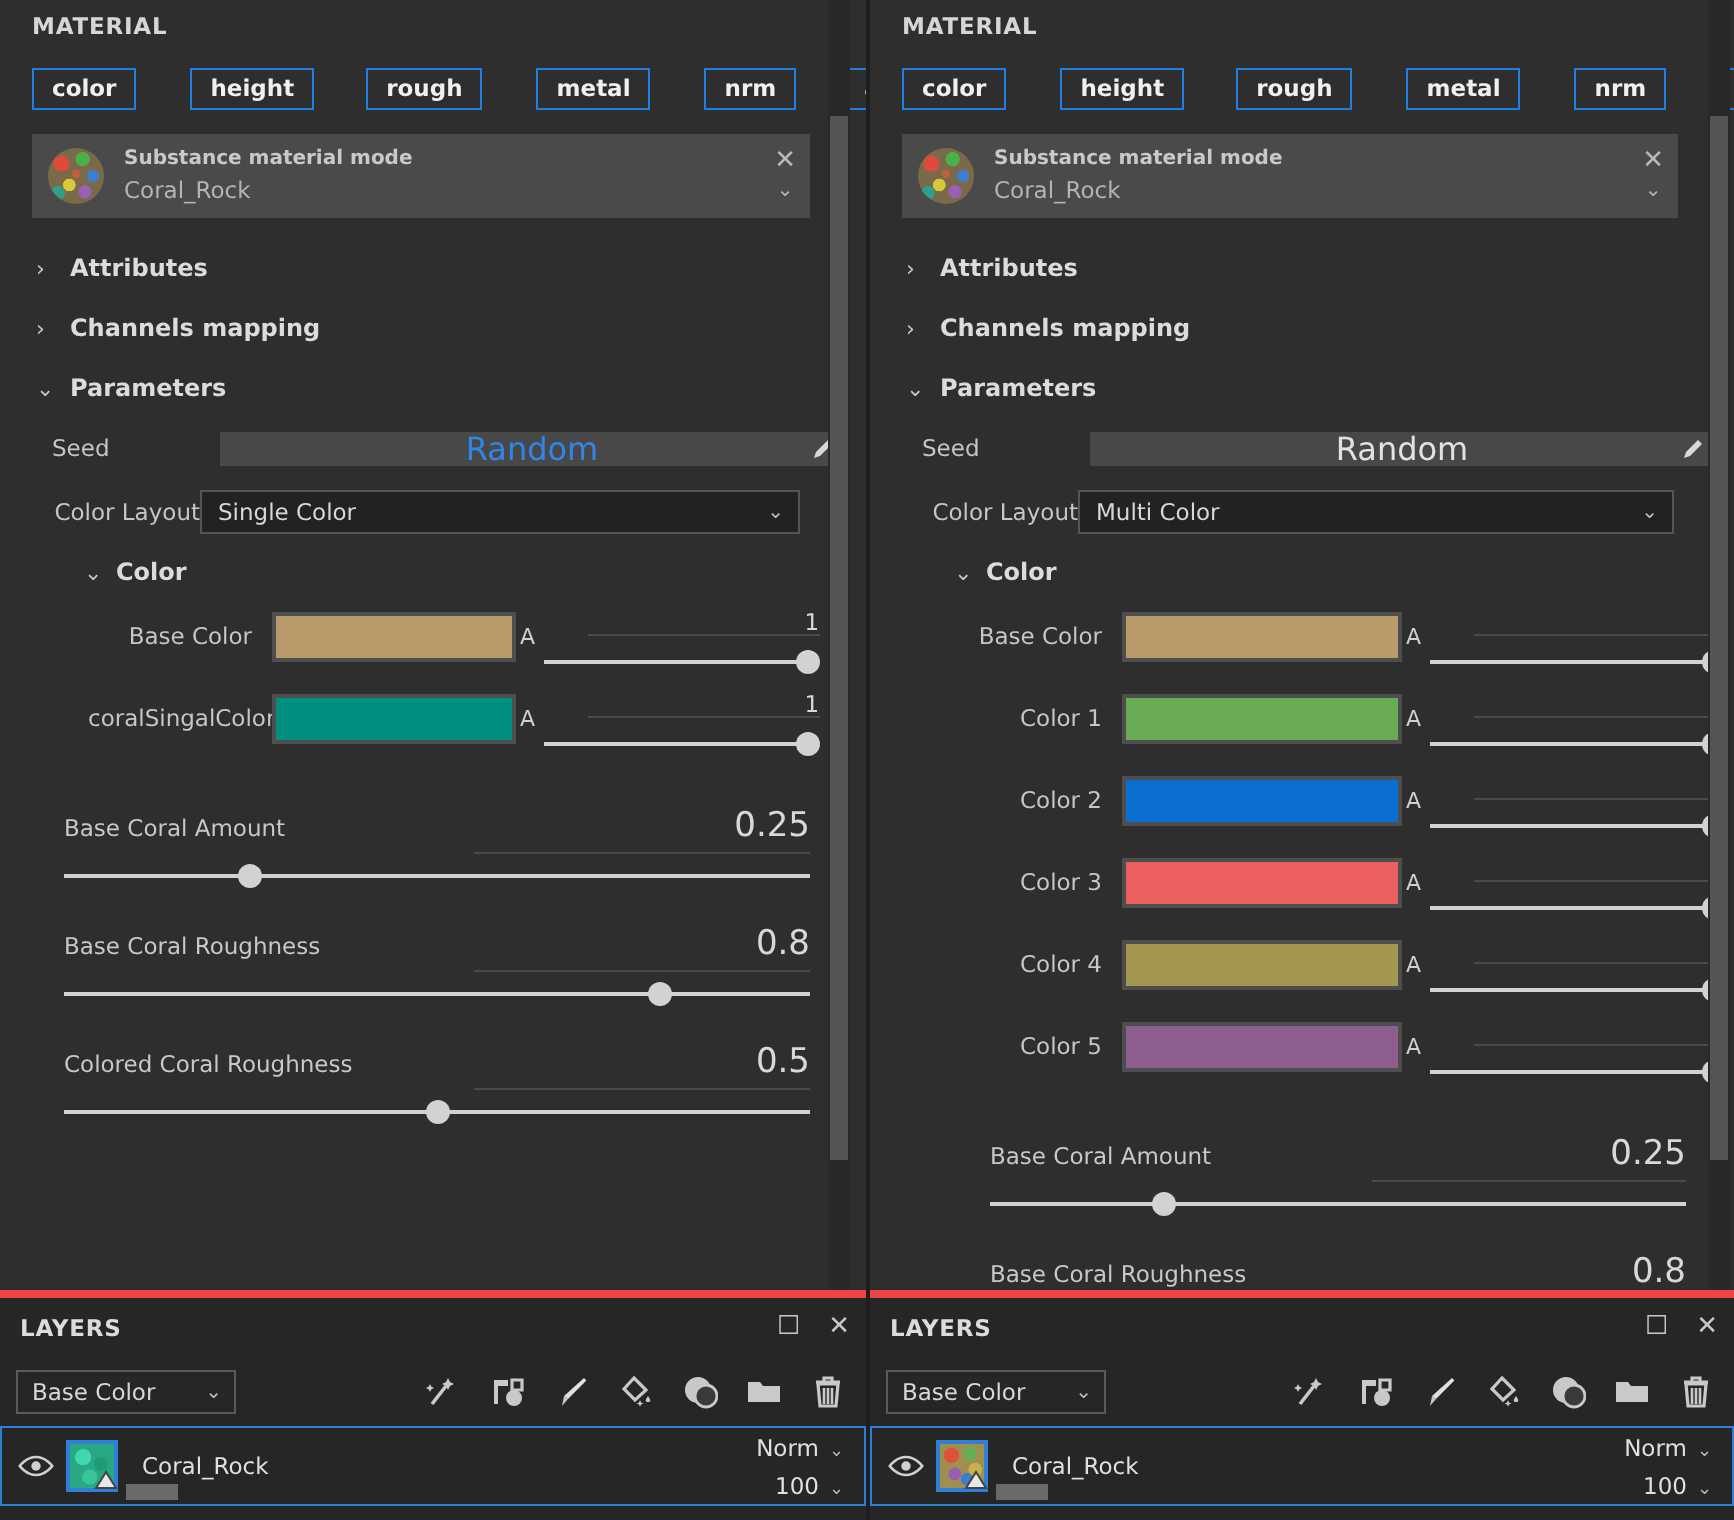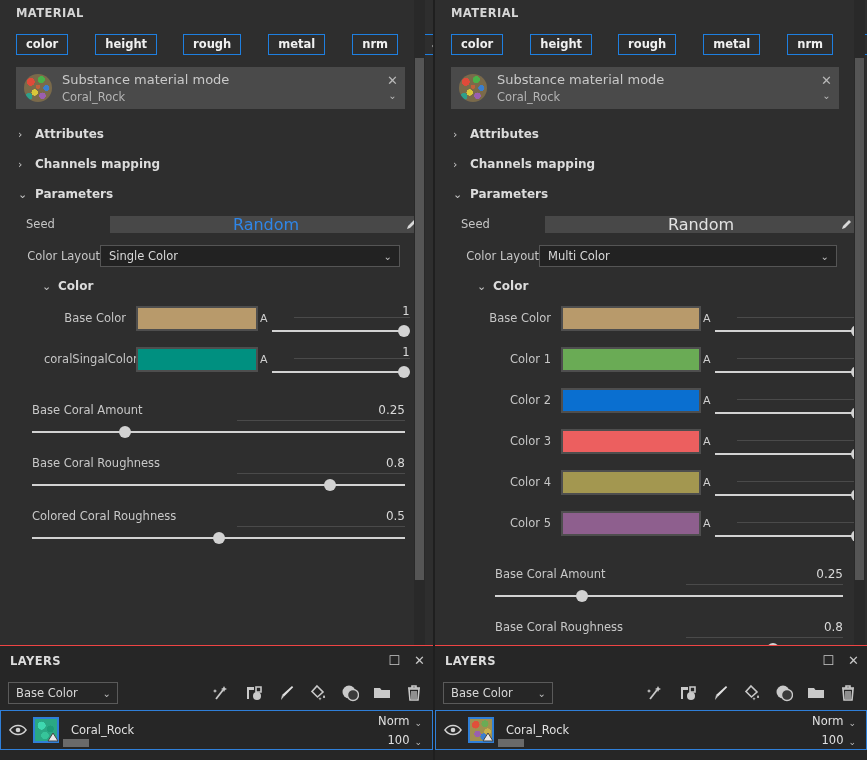"Substance material mode" .mat-name { font-size: 13px -> 10px; font-weight: normal -> bold }
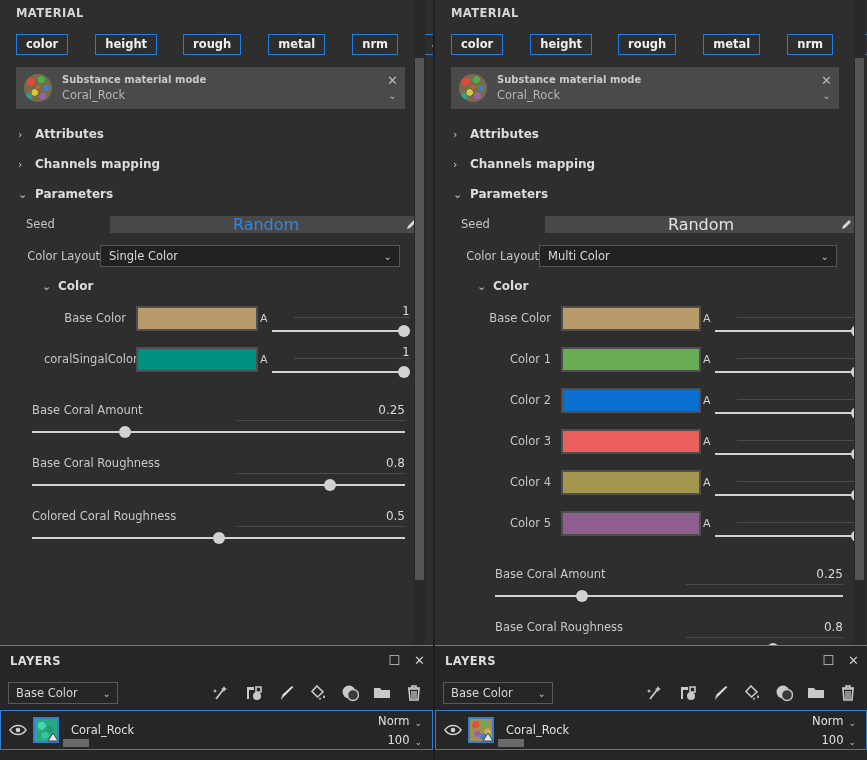"0.25" .ps-val { font-size: 12px -> 17px }
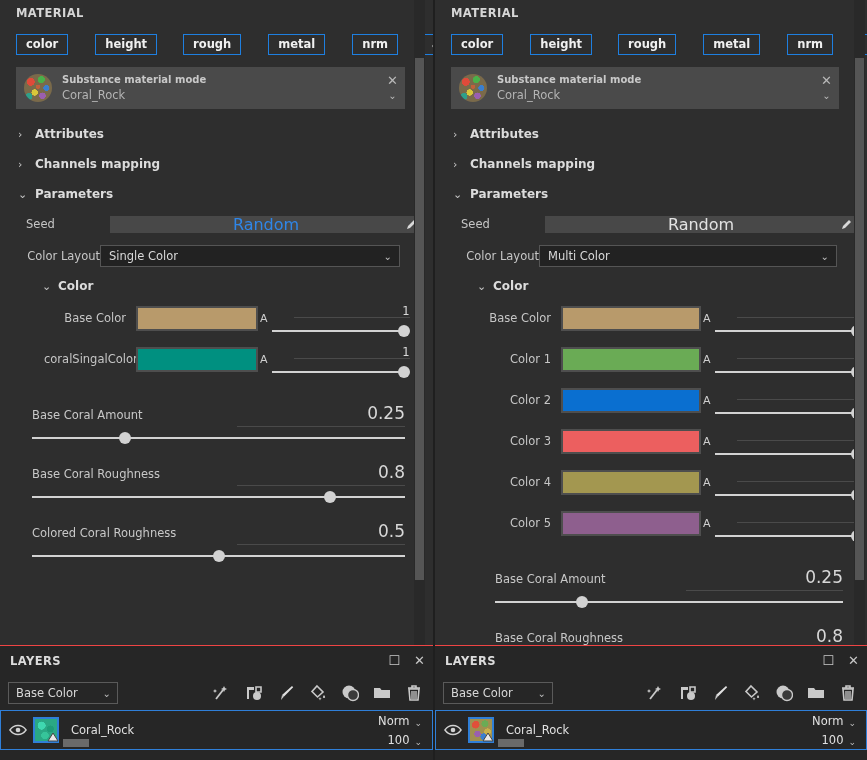"LAYERS" .layers { border-top: 1px solid #ef4444 -> 4px solid #ef4444 }
